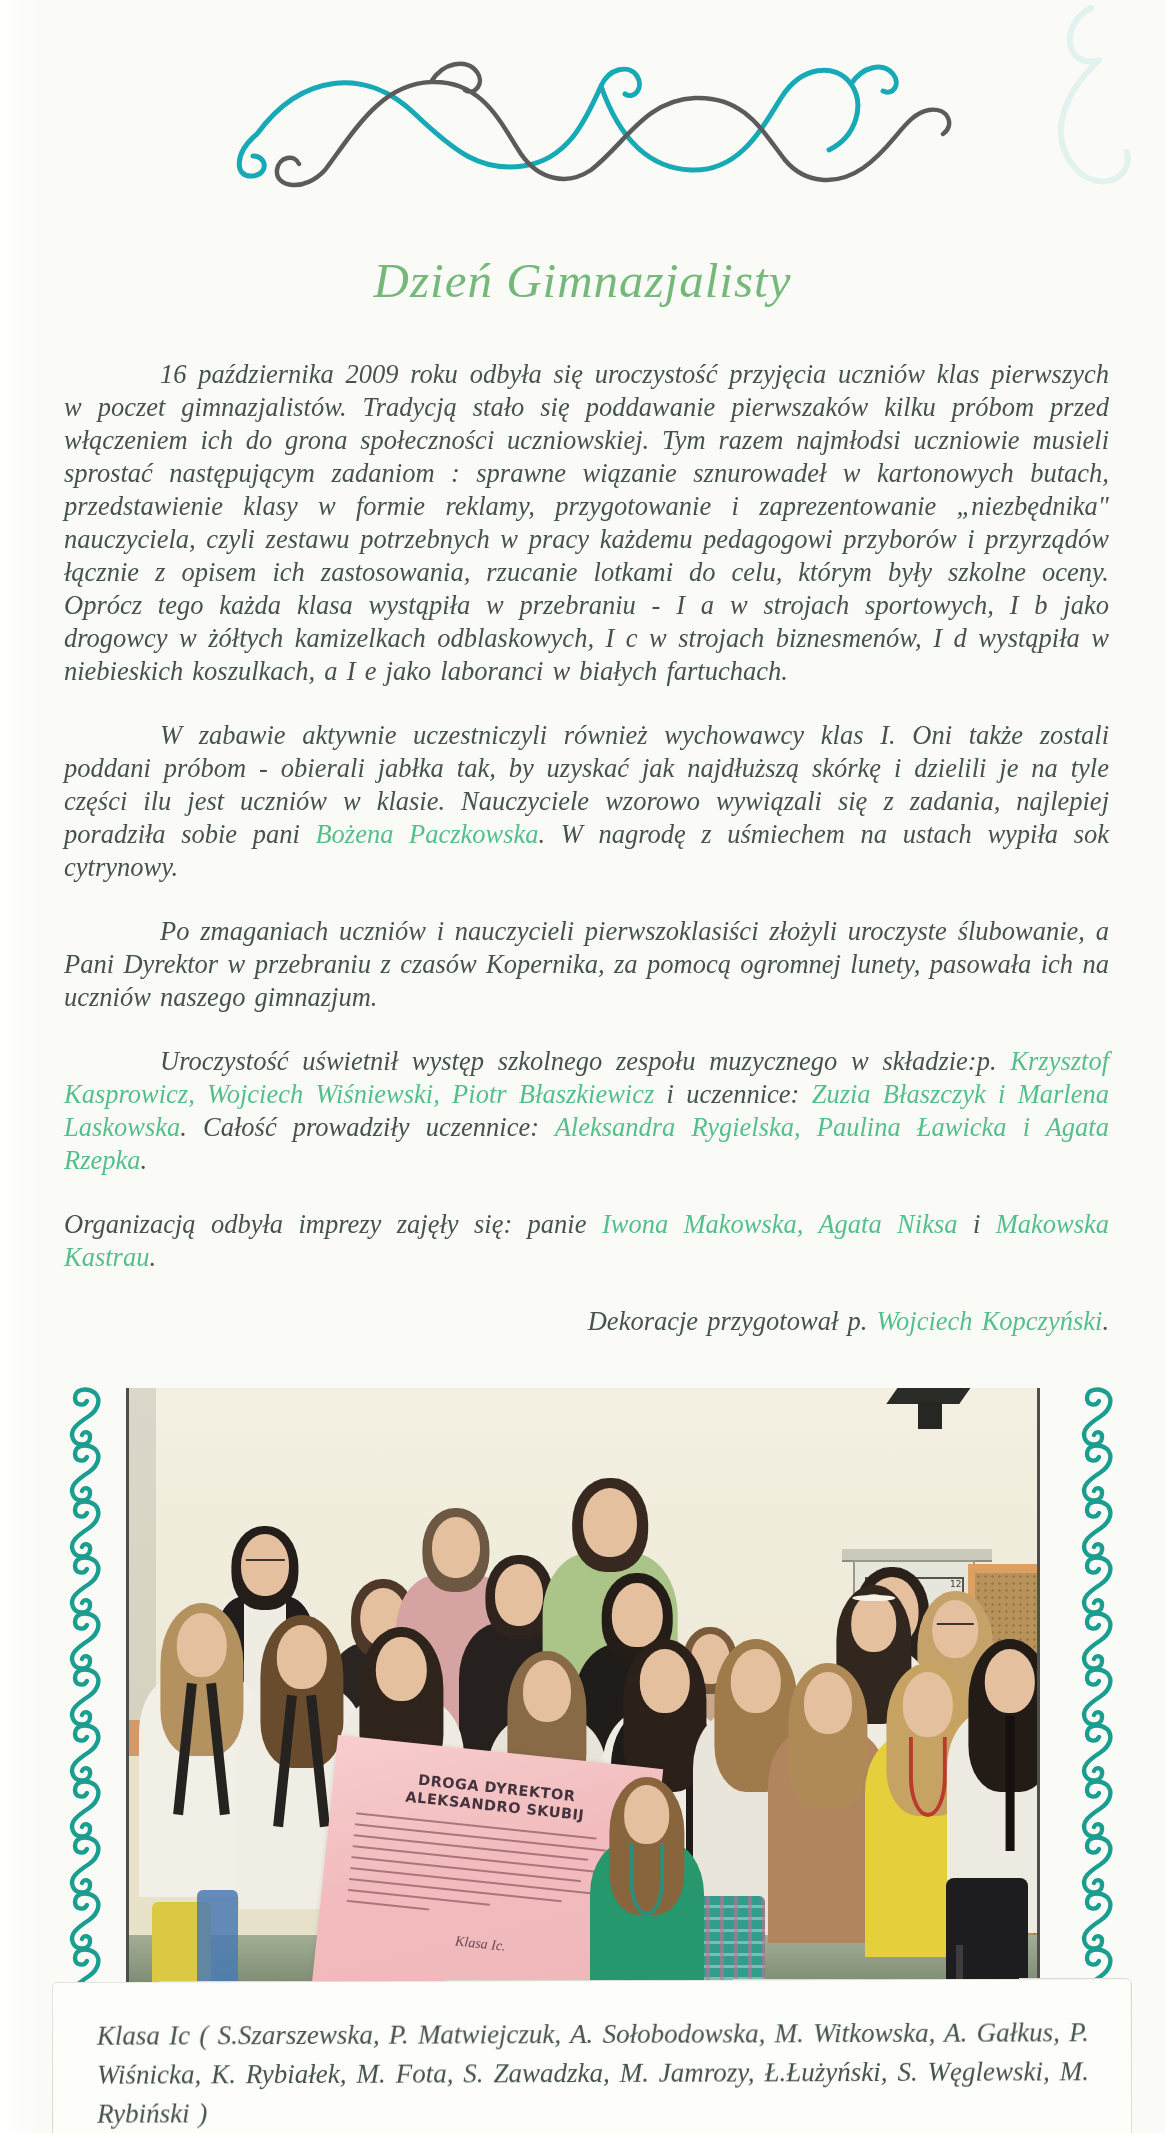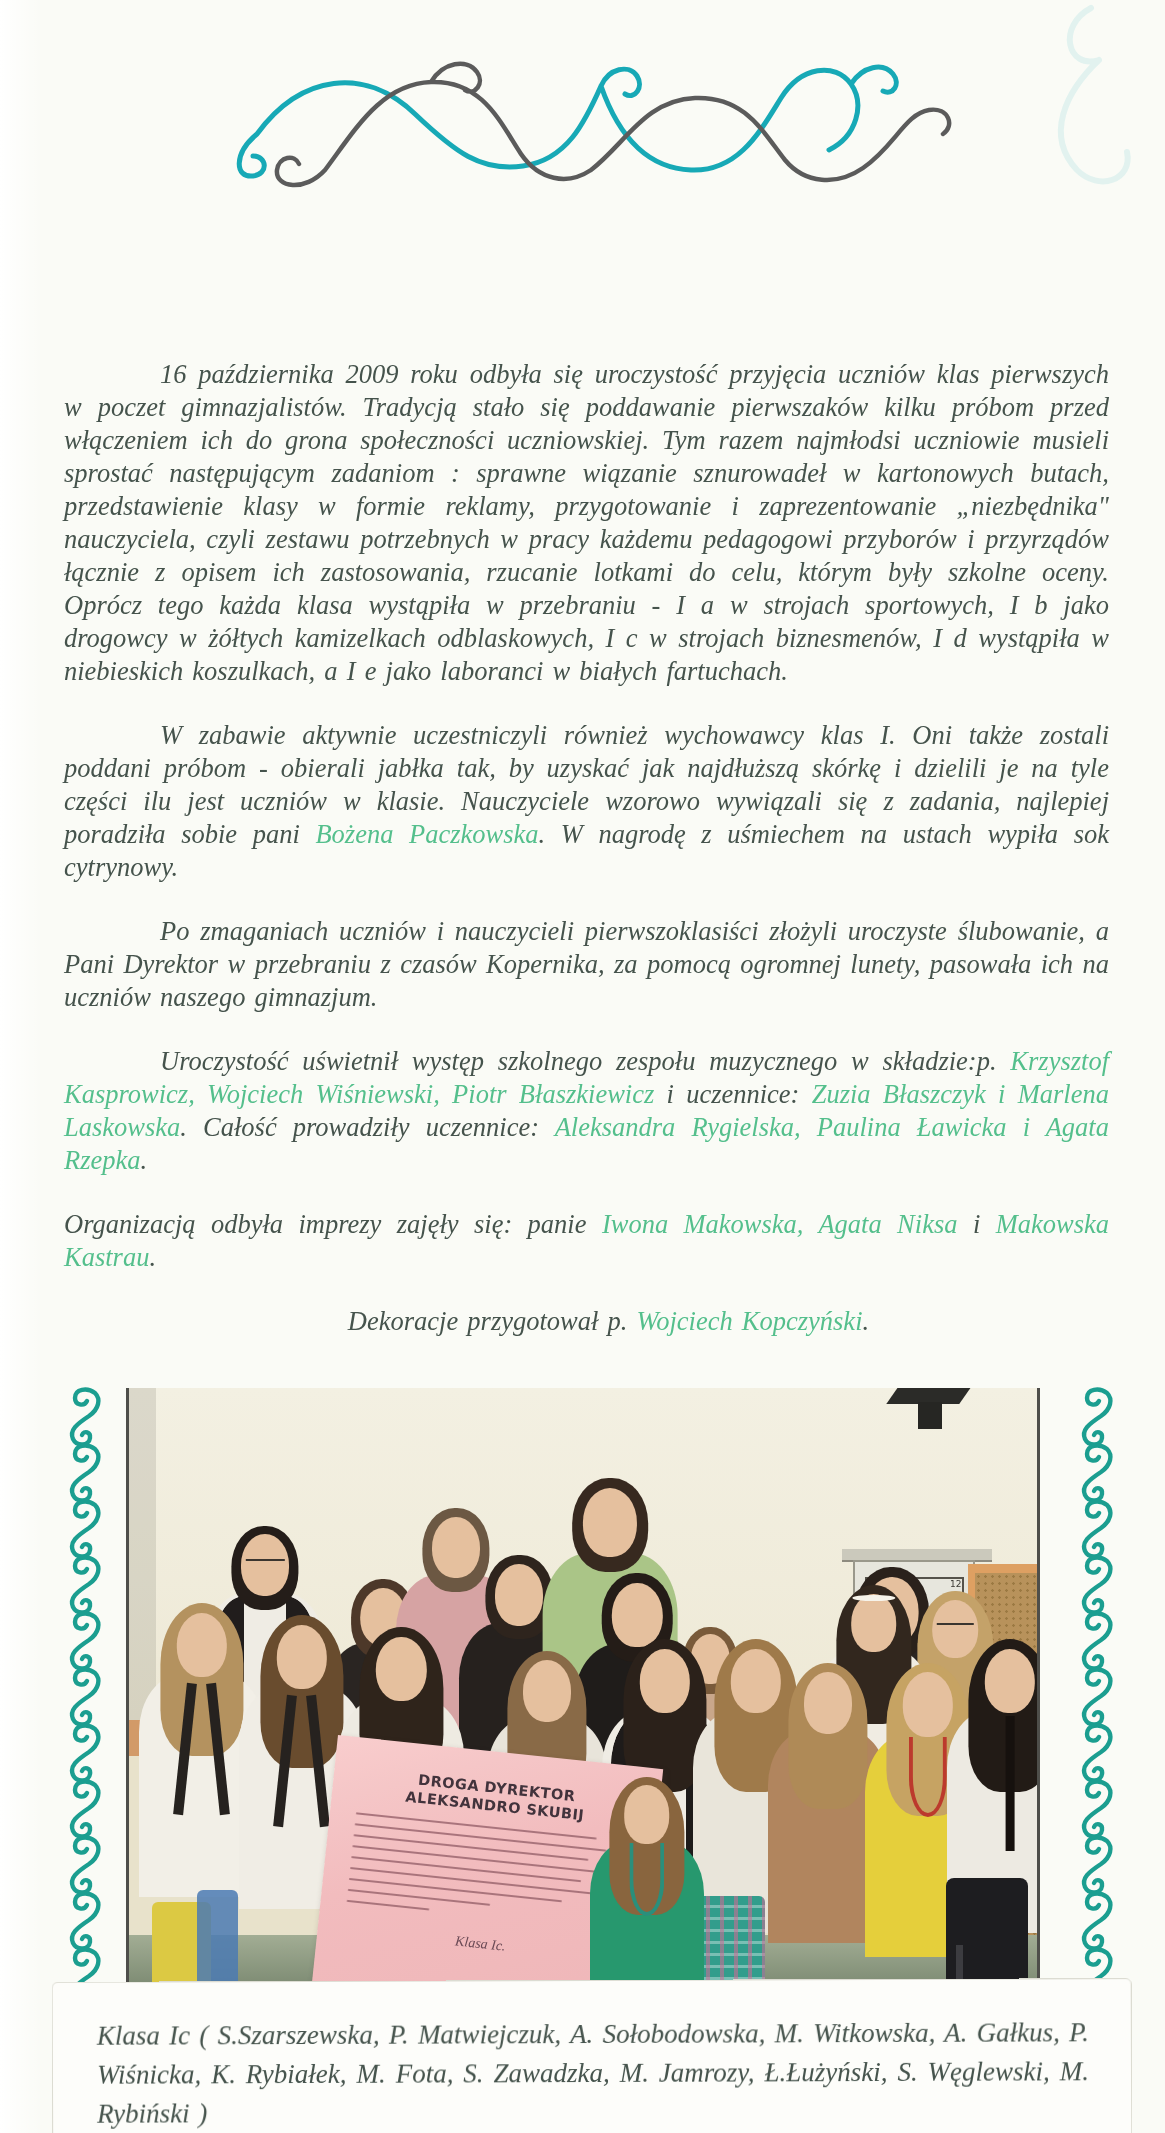"Dzień Gimnazjalisty" h1.page-title { html: none -> <h1>Dzień Gimnazjalisty</h1> }
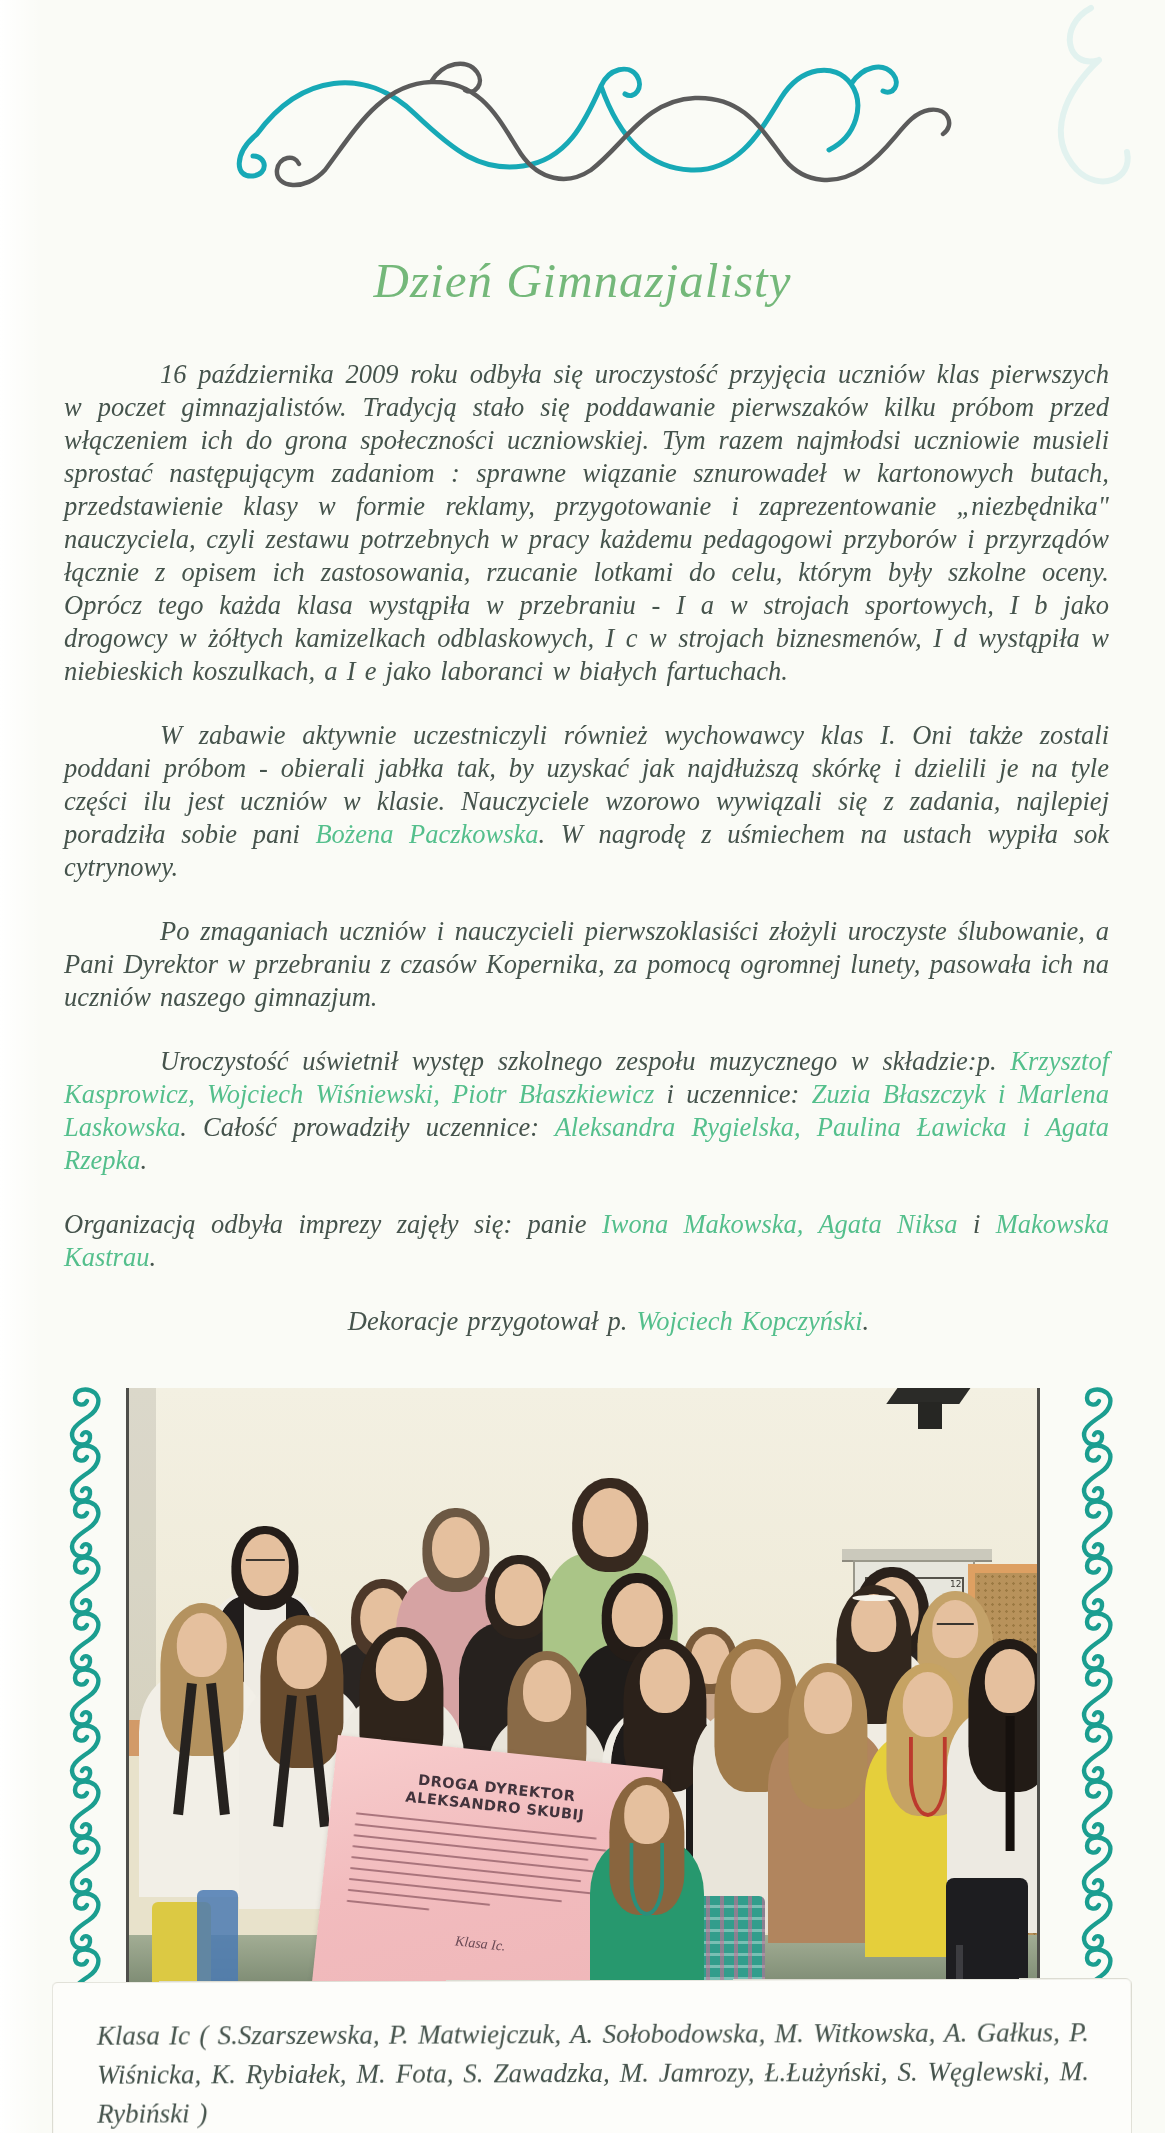"Dekoracje przygotował p. Wojciech" .para.small-indent { text-align: center -> right }
